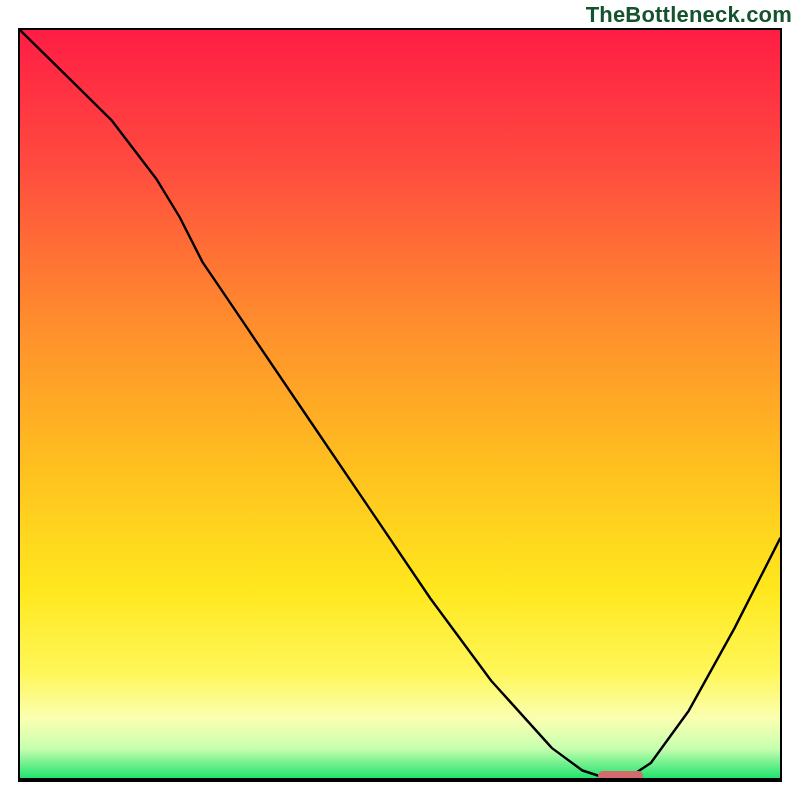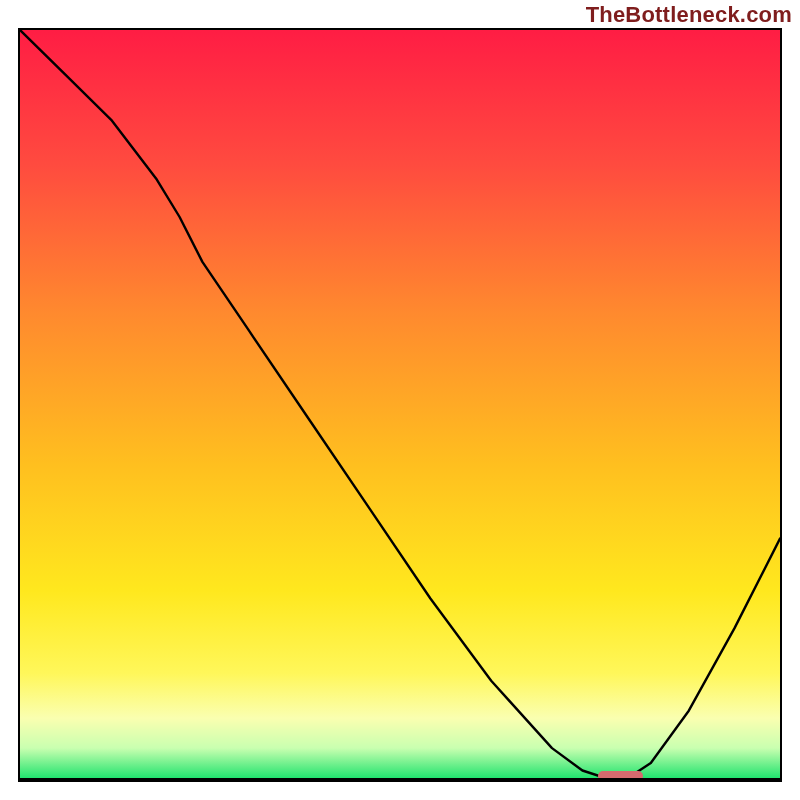"TheBottleneck.com" .watermark { color: #7f1d1d -> #14532d }
